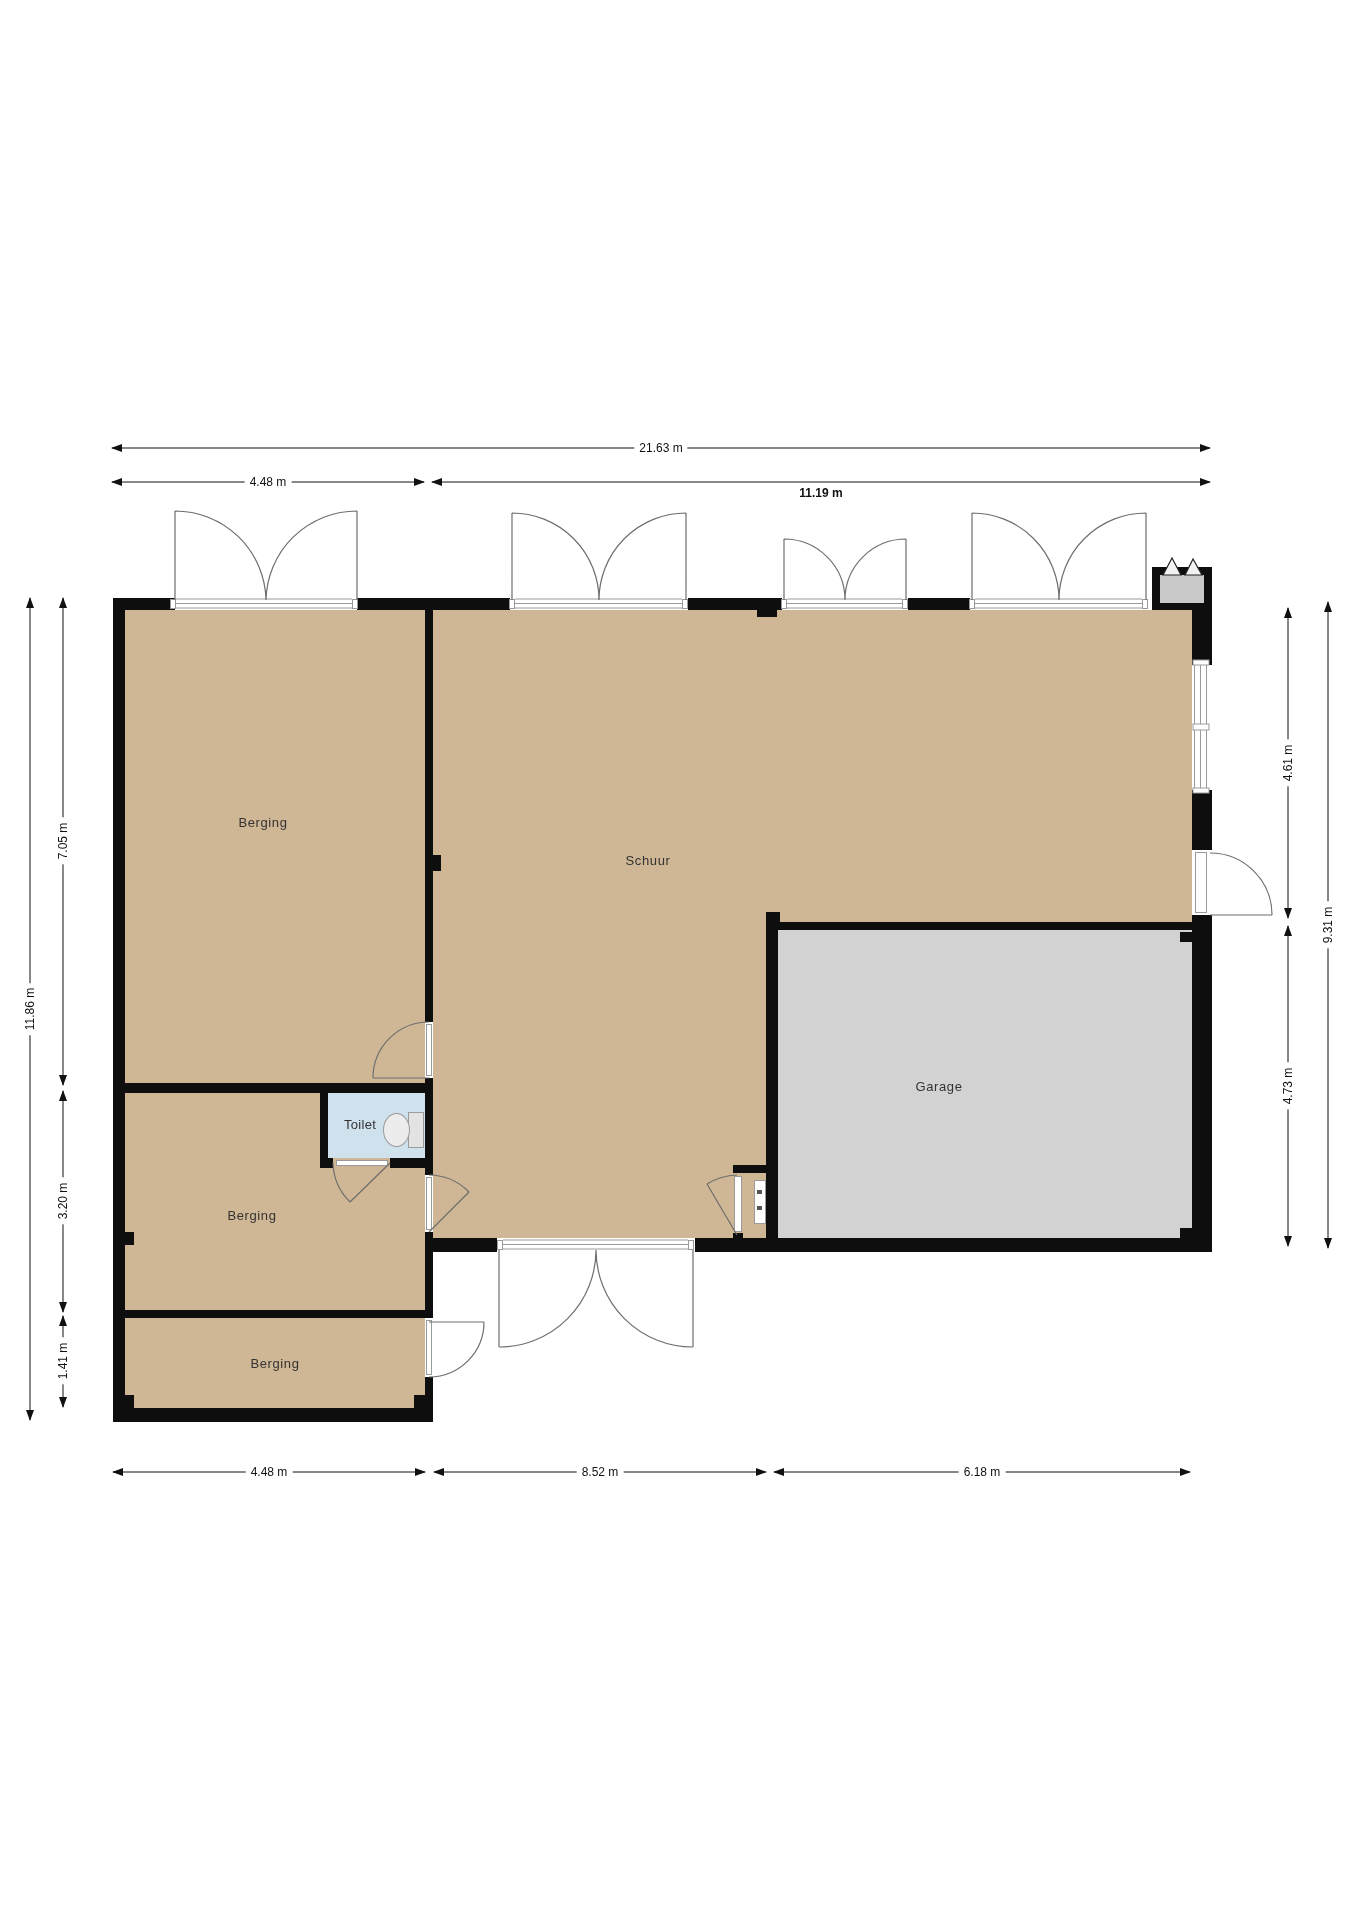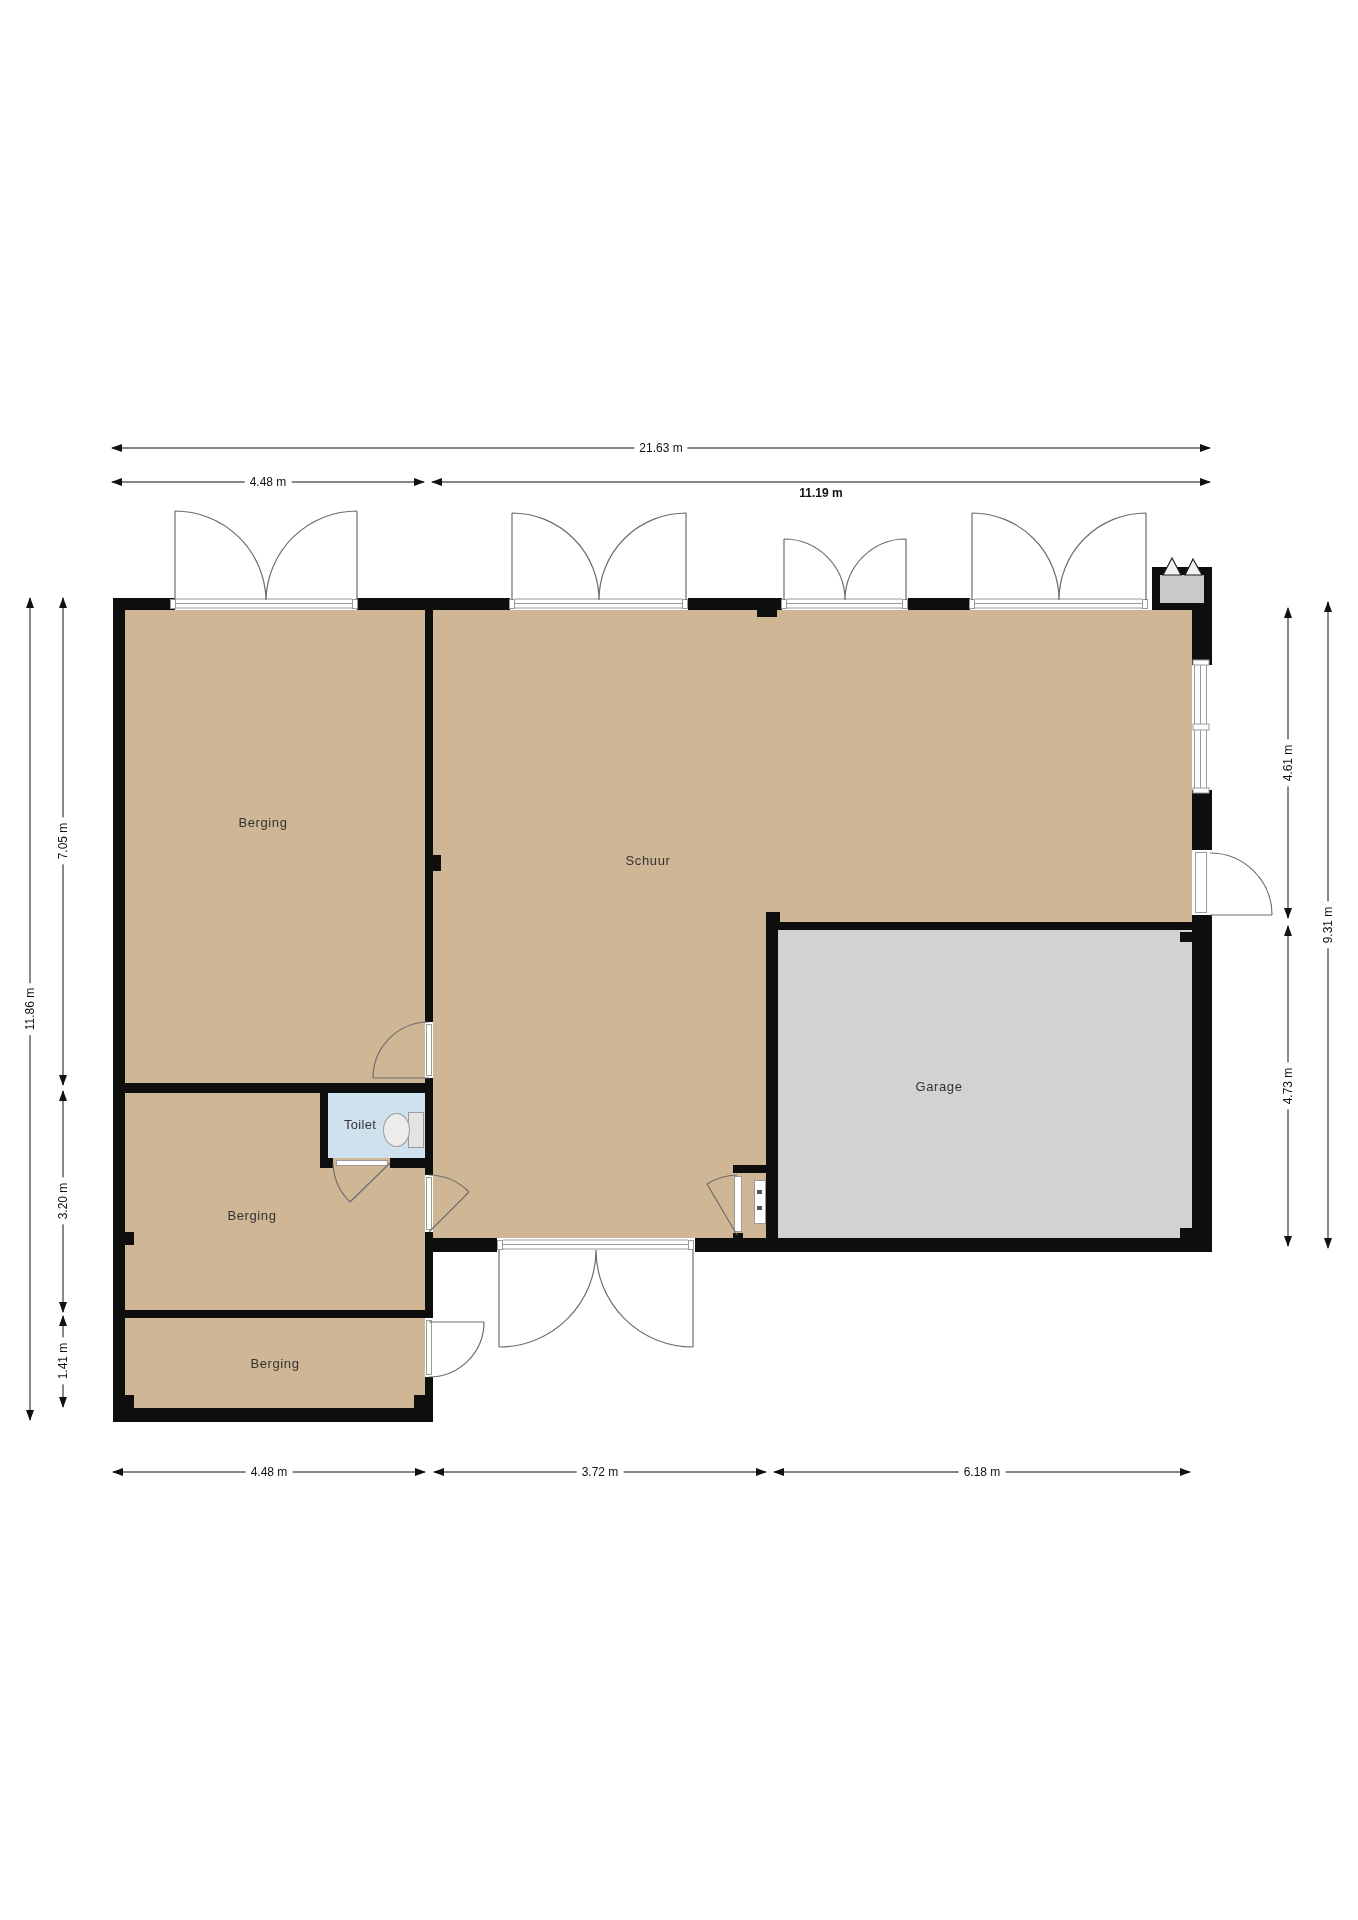"3.72 m" div.dim { text: 3.72 -> 8.52 }
